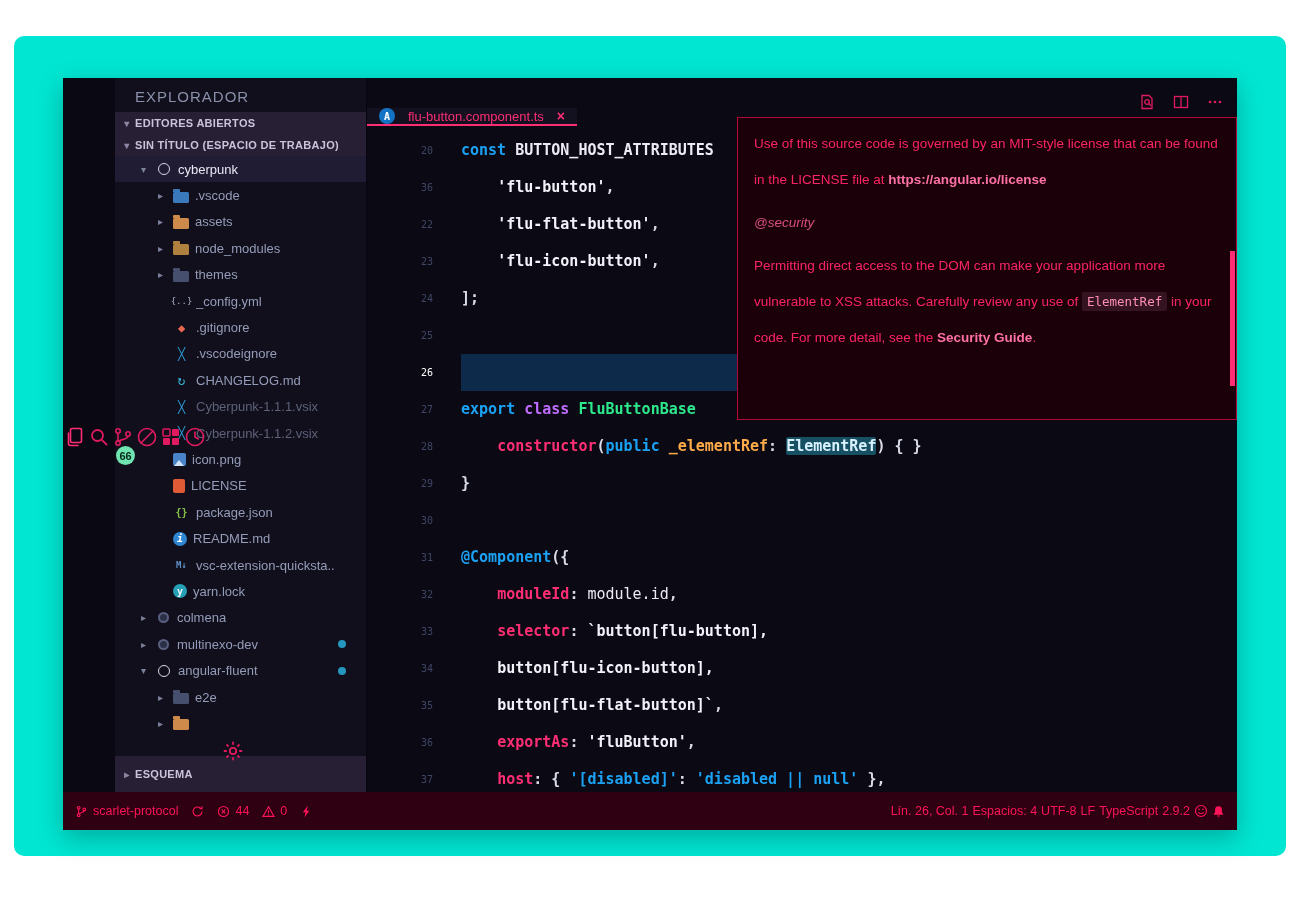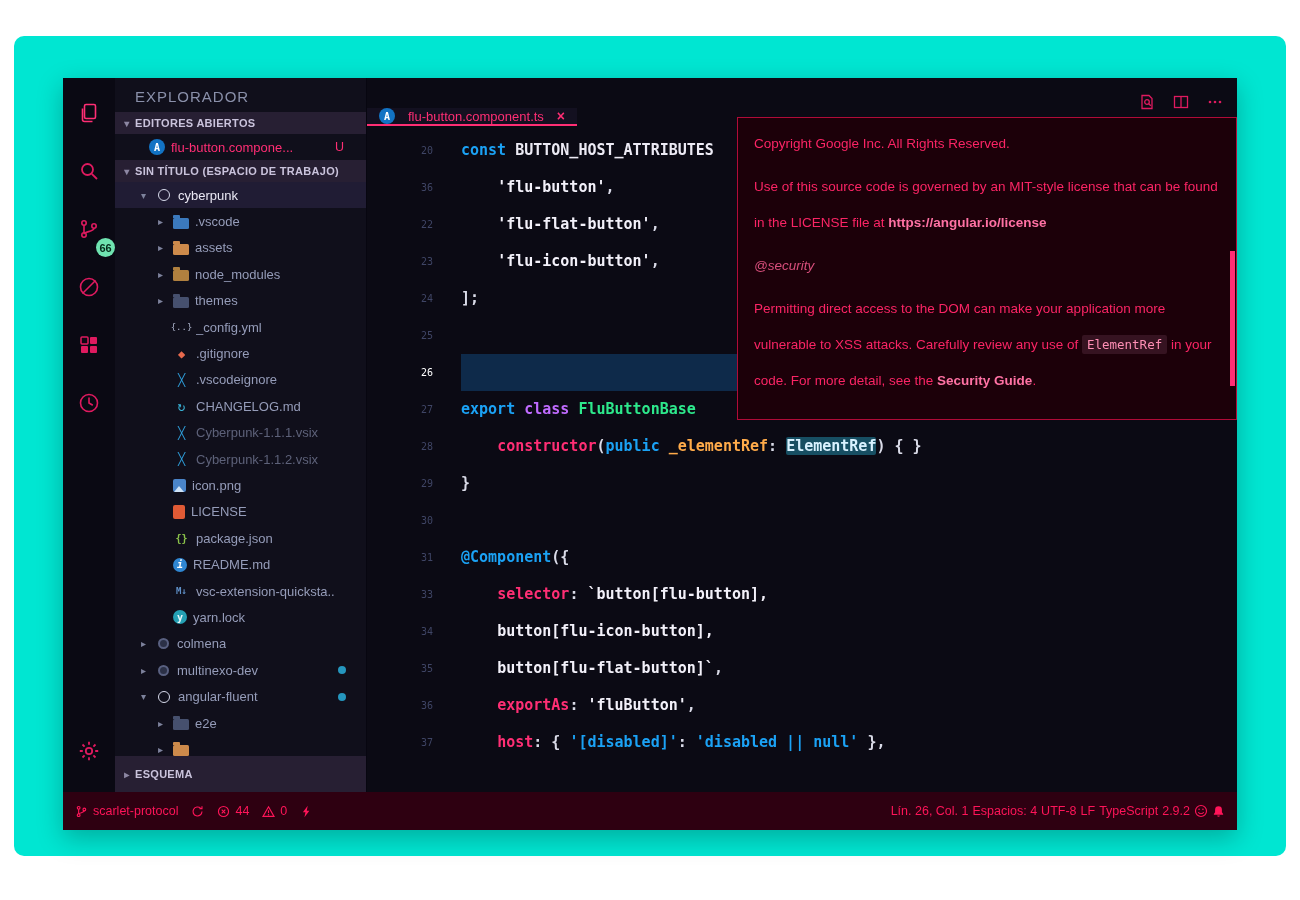"flu-button.compone..." div.oe-item { html: <div> <span></span> <span>flu-button.compone...</span> <span>U</span> </div> -> none }
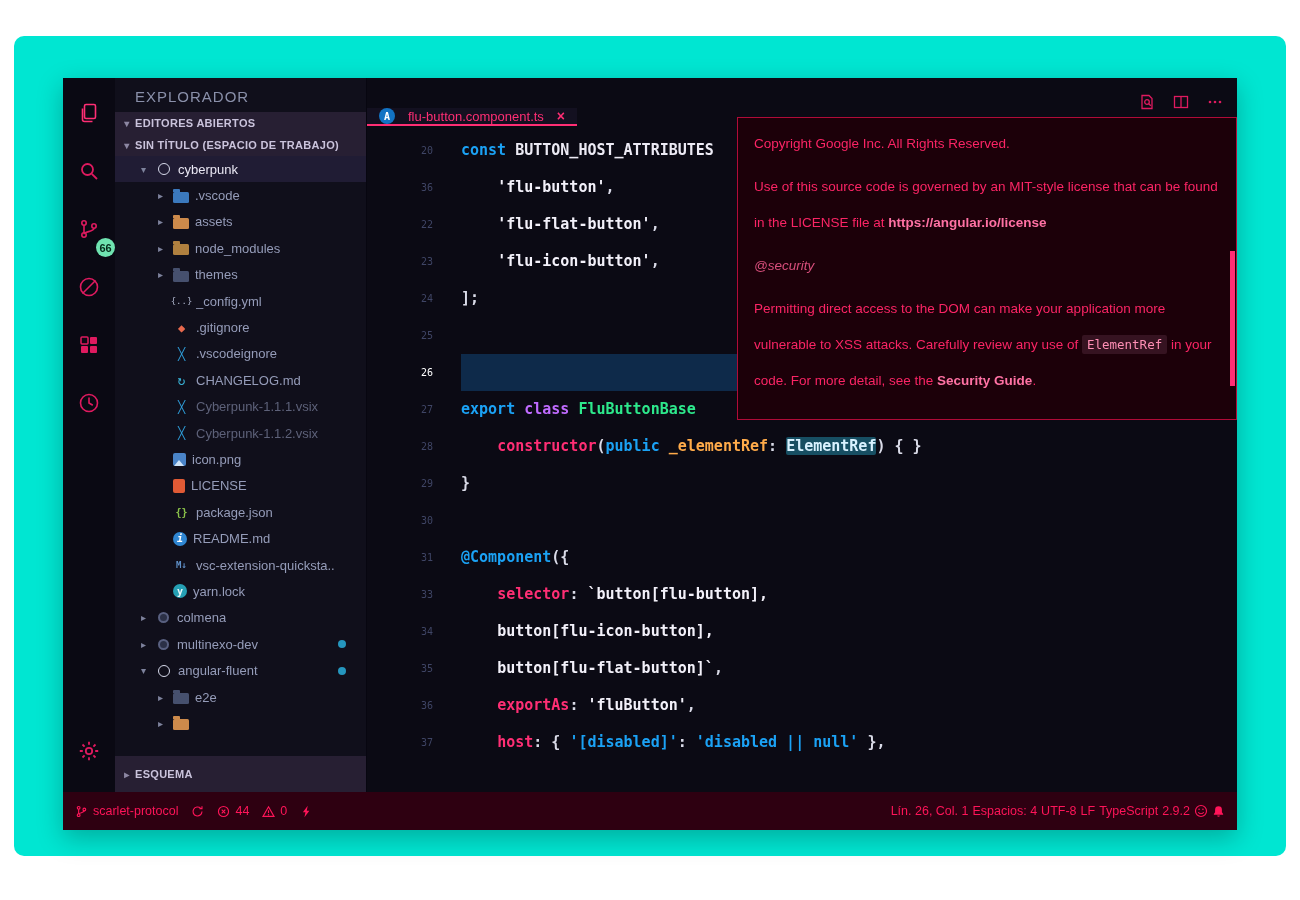"Copyright Google Inc. All Rights" p { html: <p><span>Copyright Google Inc. All Rights Reserved.</span></p> -> none }
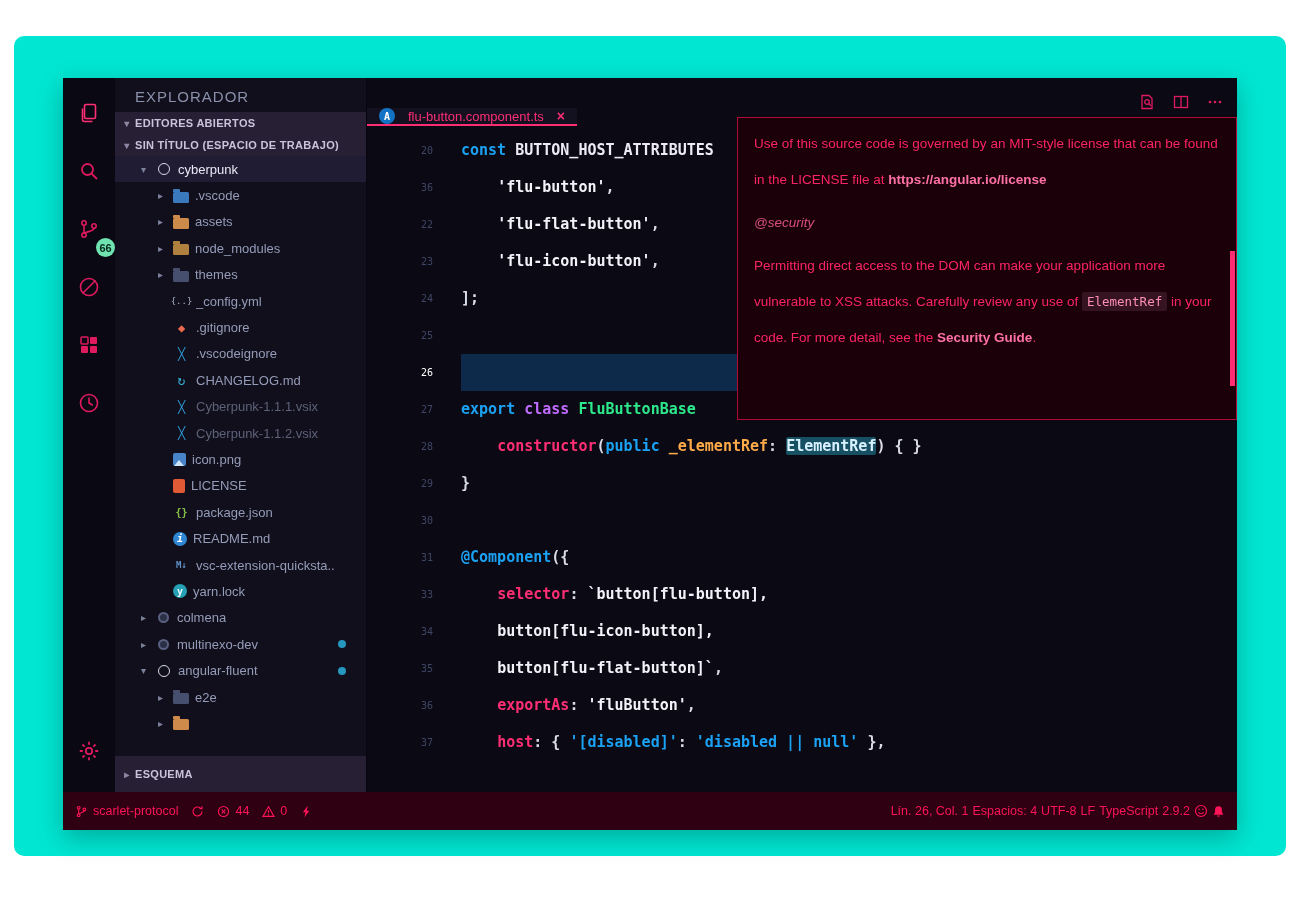"66" .activitybar { flex-direction: column -> row }
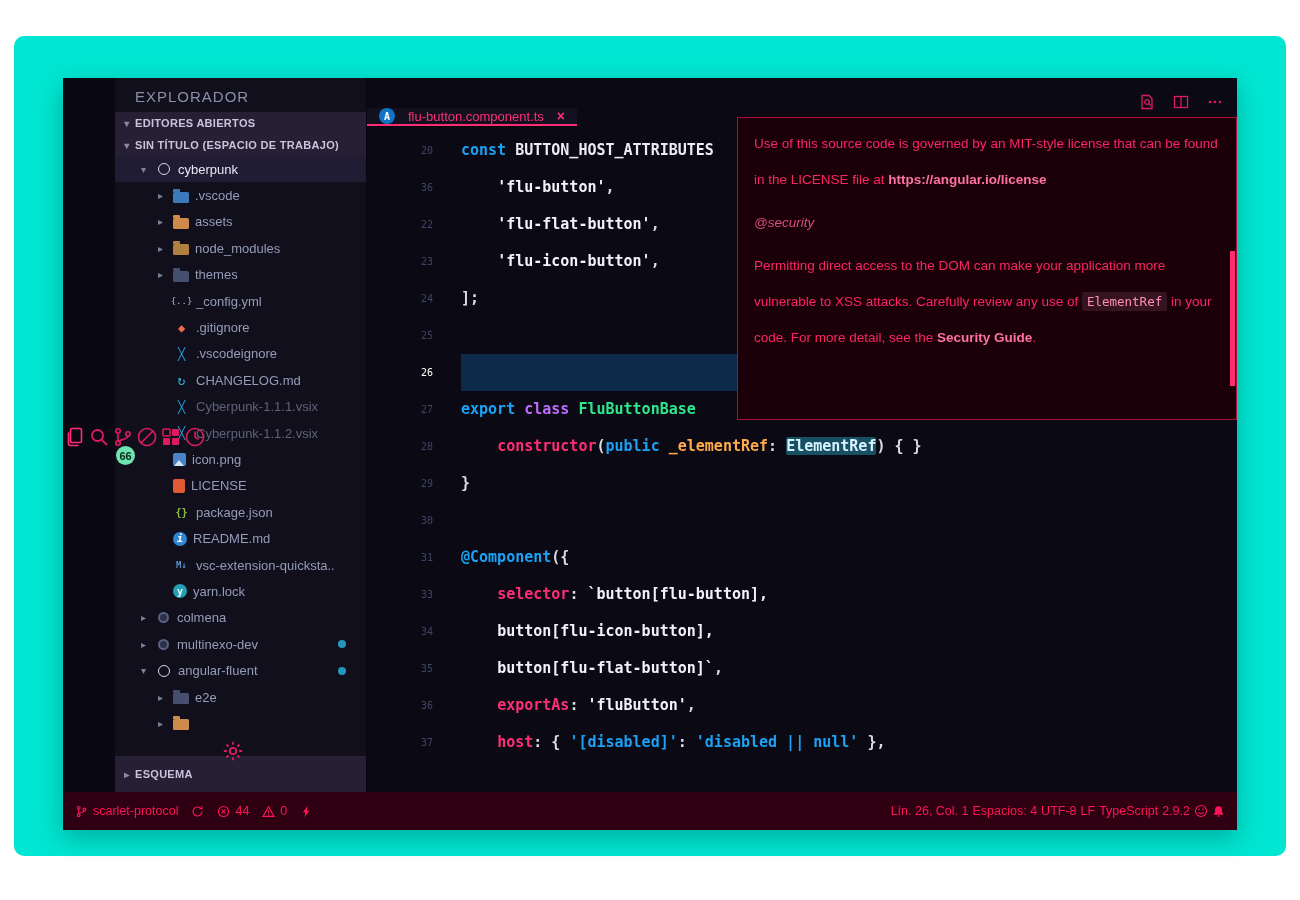"32" div.code-line { html: none -> <div> <span>32</span> <span><span> </span><span>moduleId</span><span>: </span><span>module.id</span><span>,</span></span> </div> }
